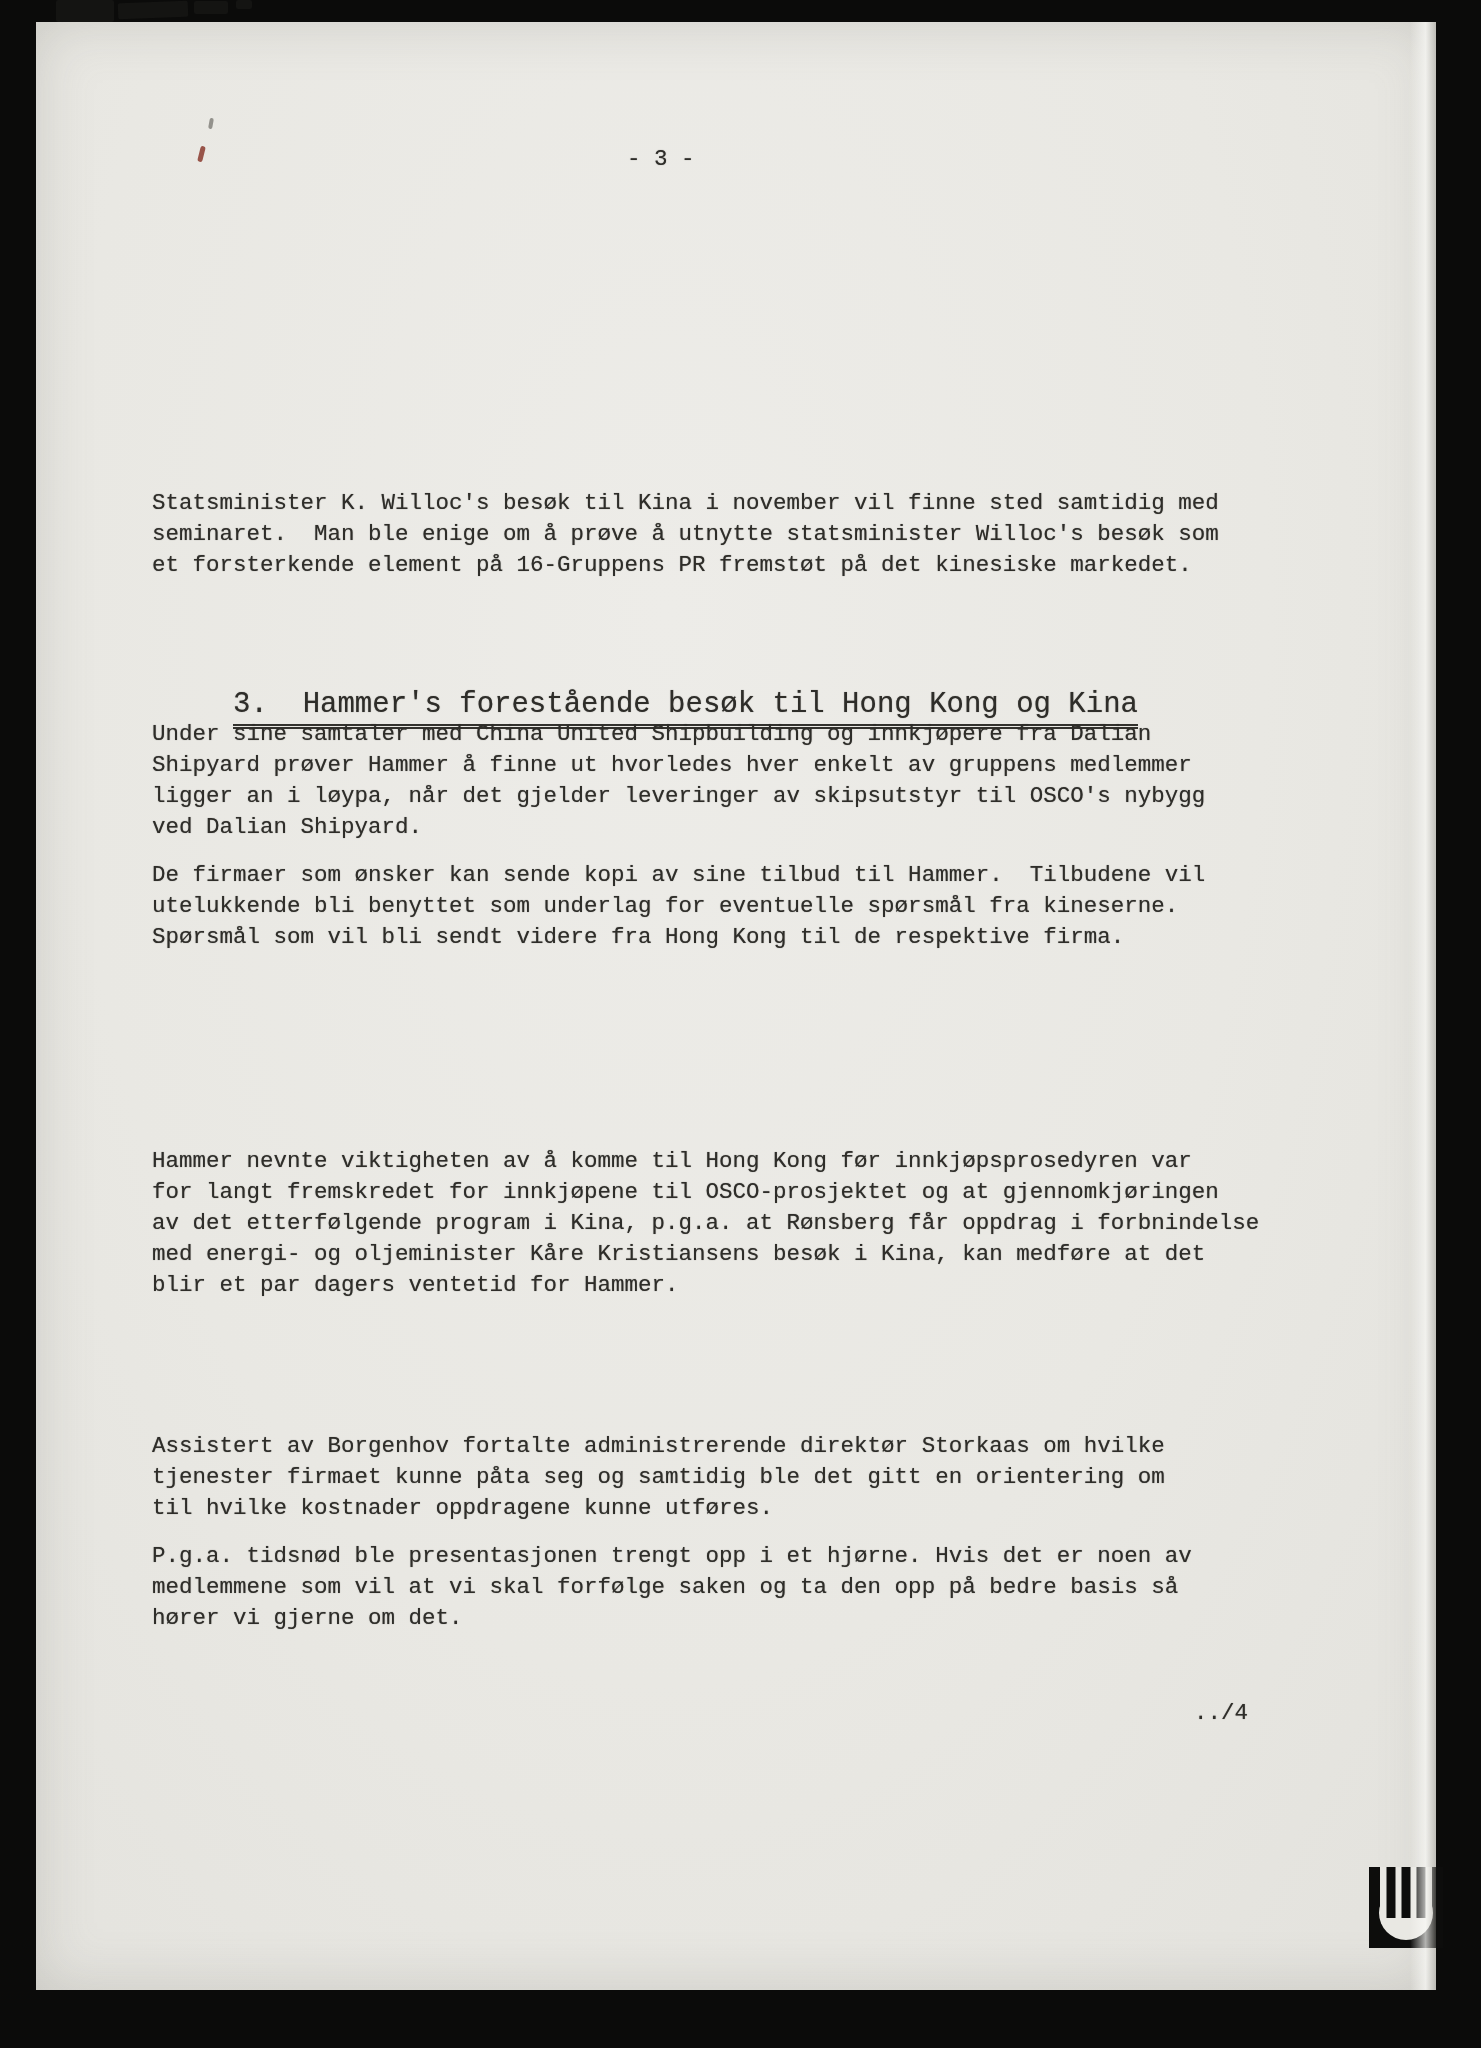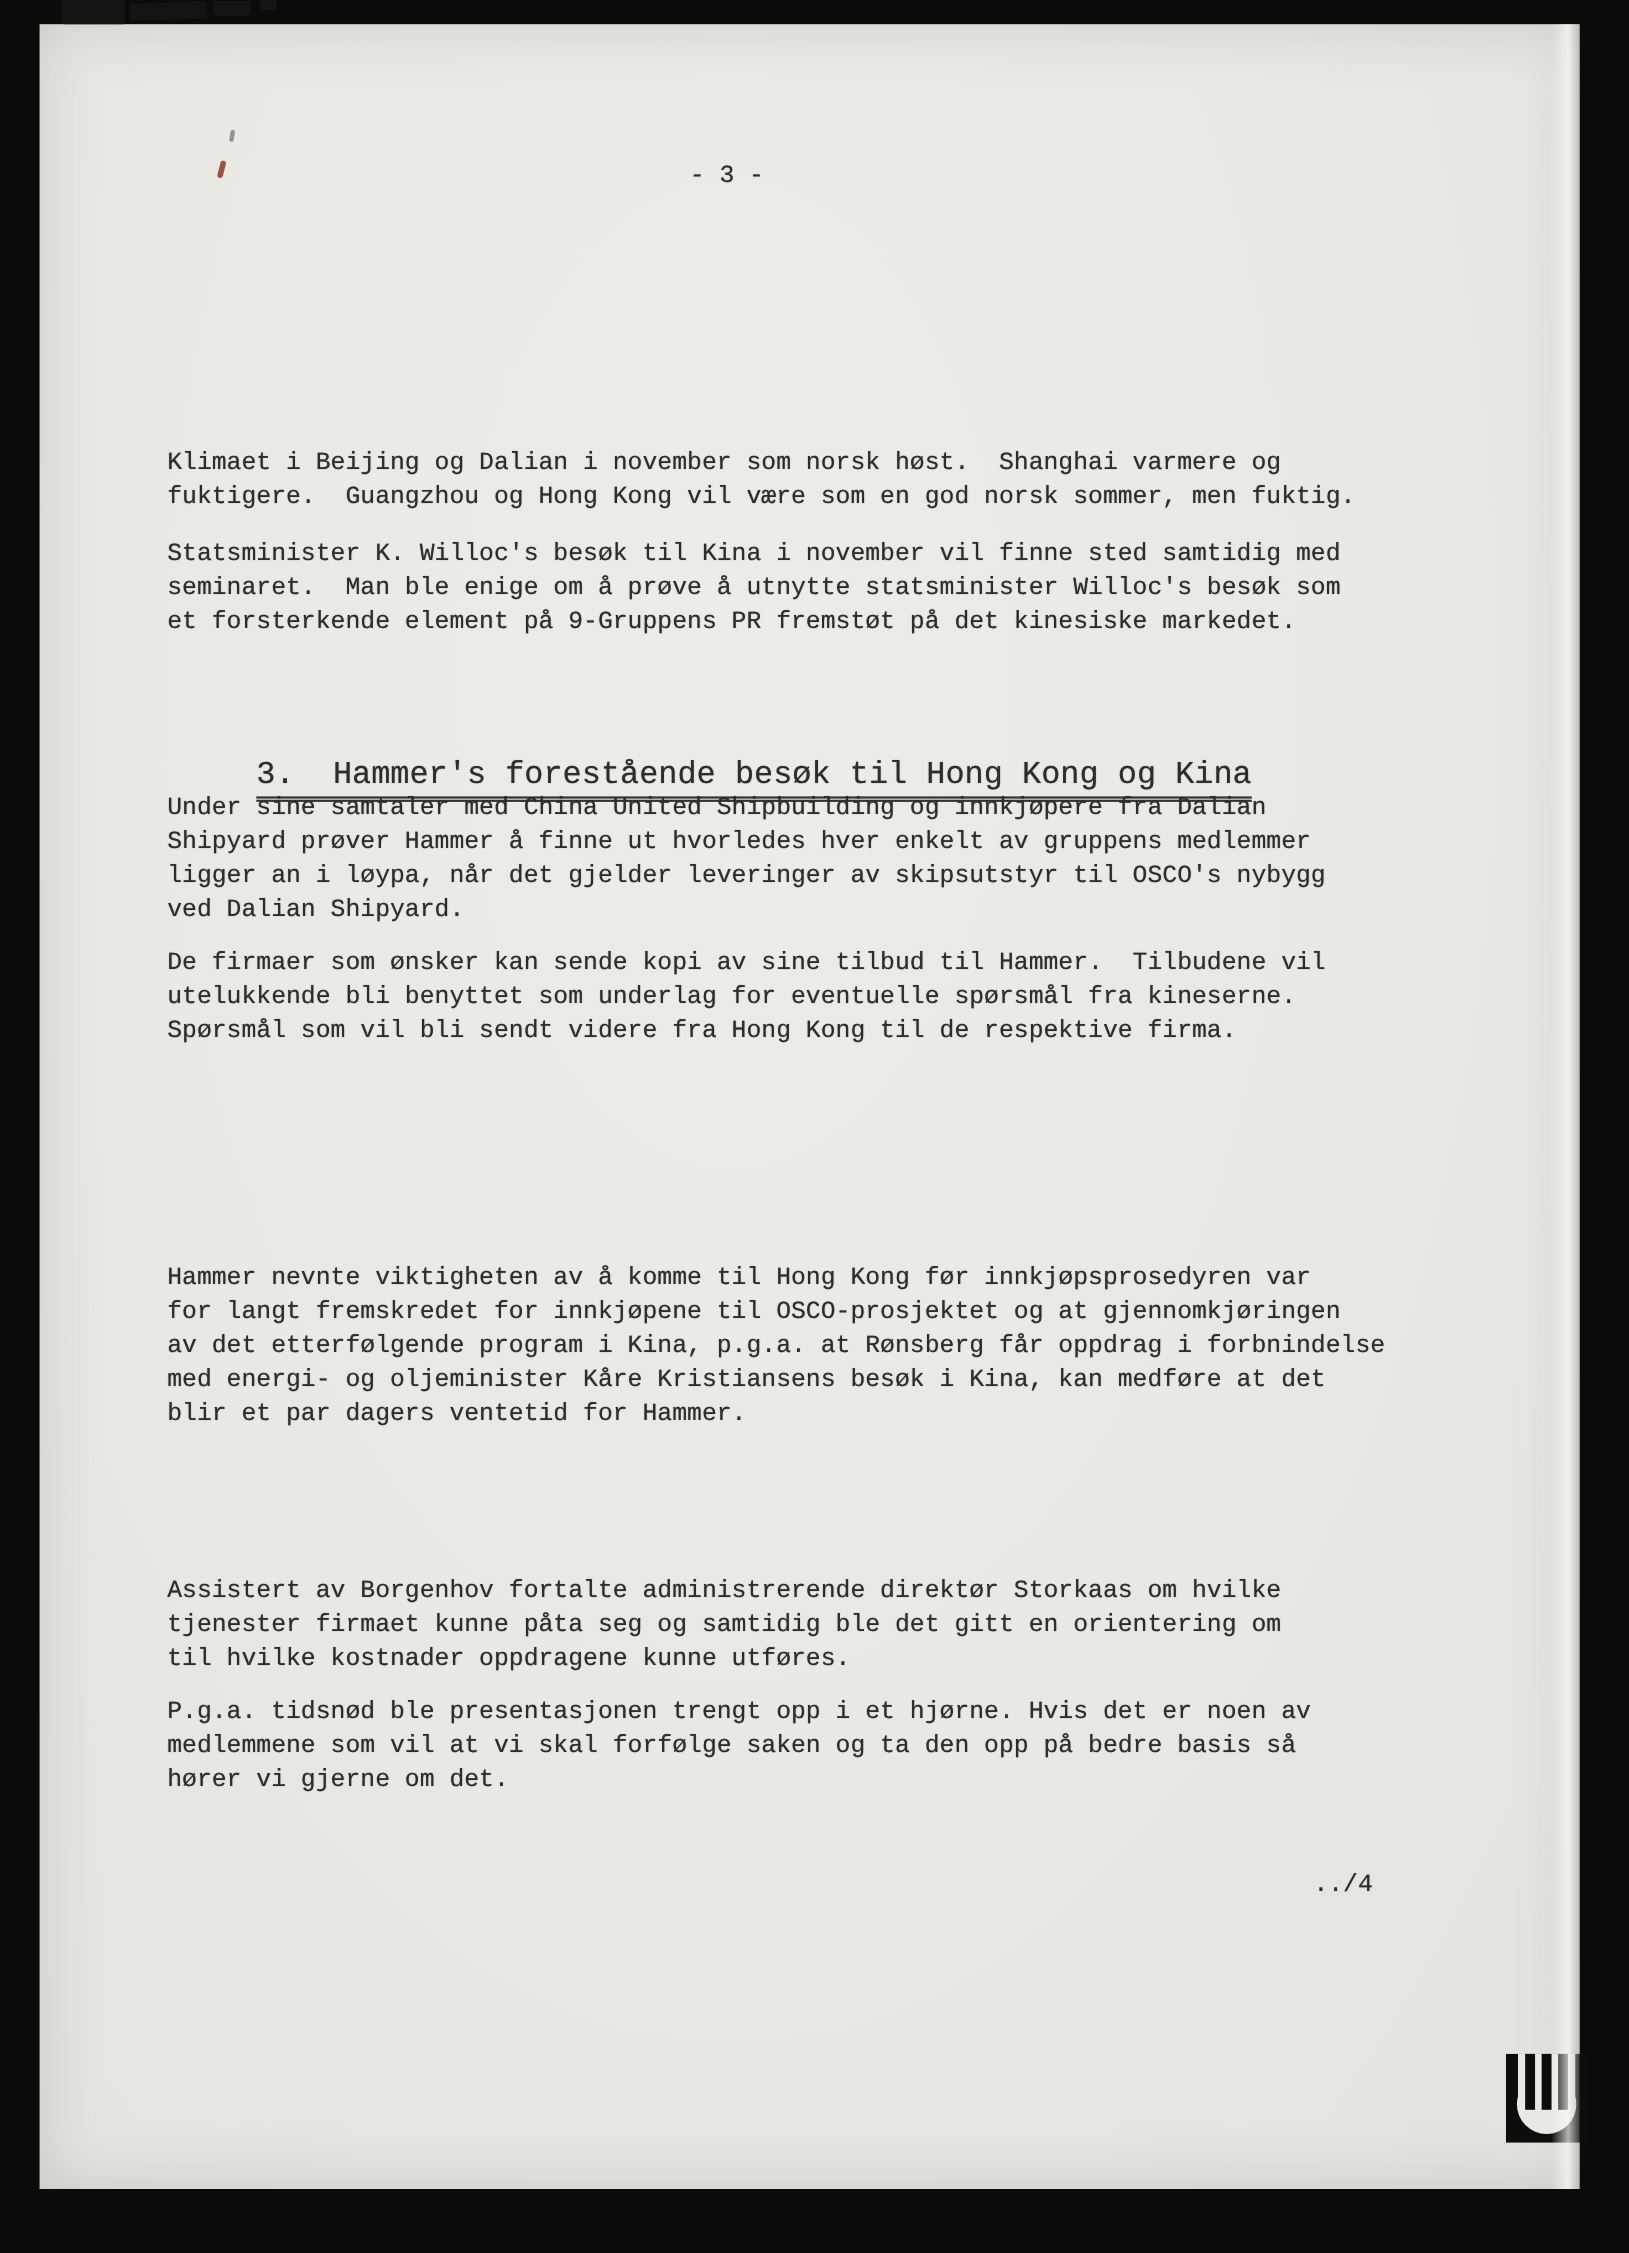"Klimaet i Beijing og Dalian" div.txt { html: <div>Klimaet i Beijing og Dalian i november som norsk høst. Shanghai varmere og fuktigere. Guangzhou og Hong Kong vil være som en god norsk sommer, men fuktig.</div> -> none }
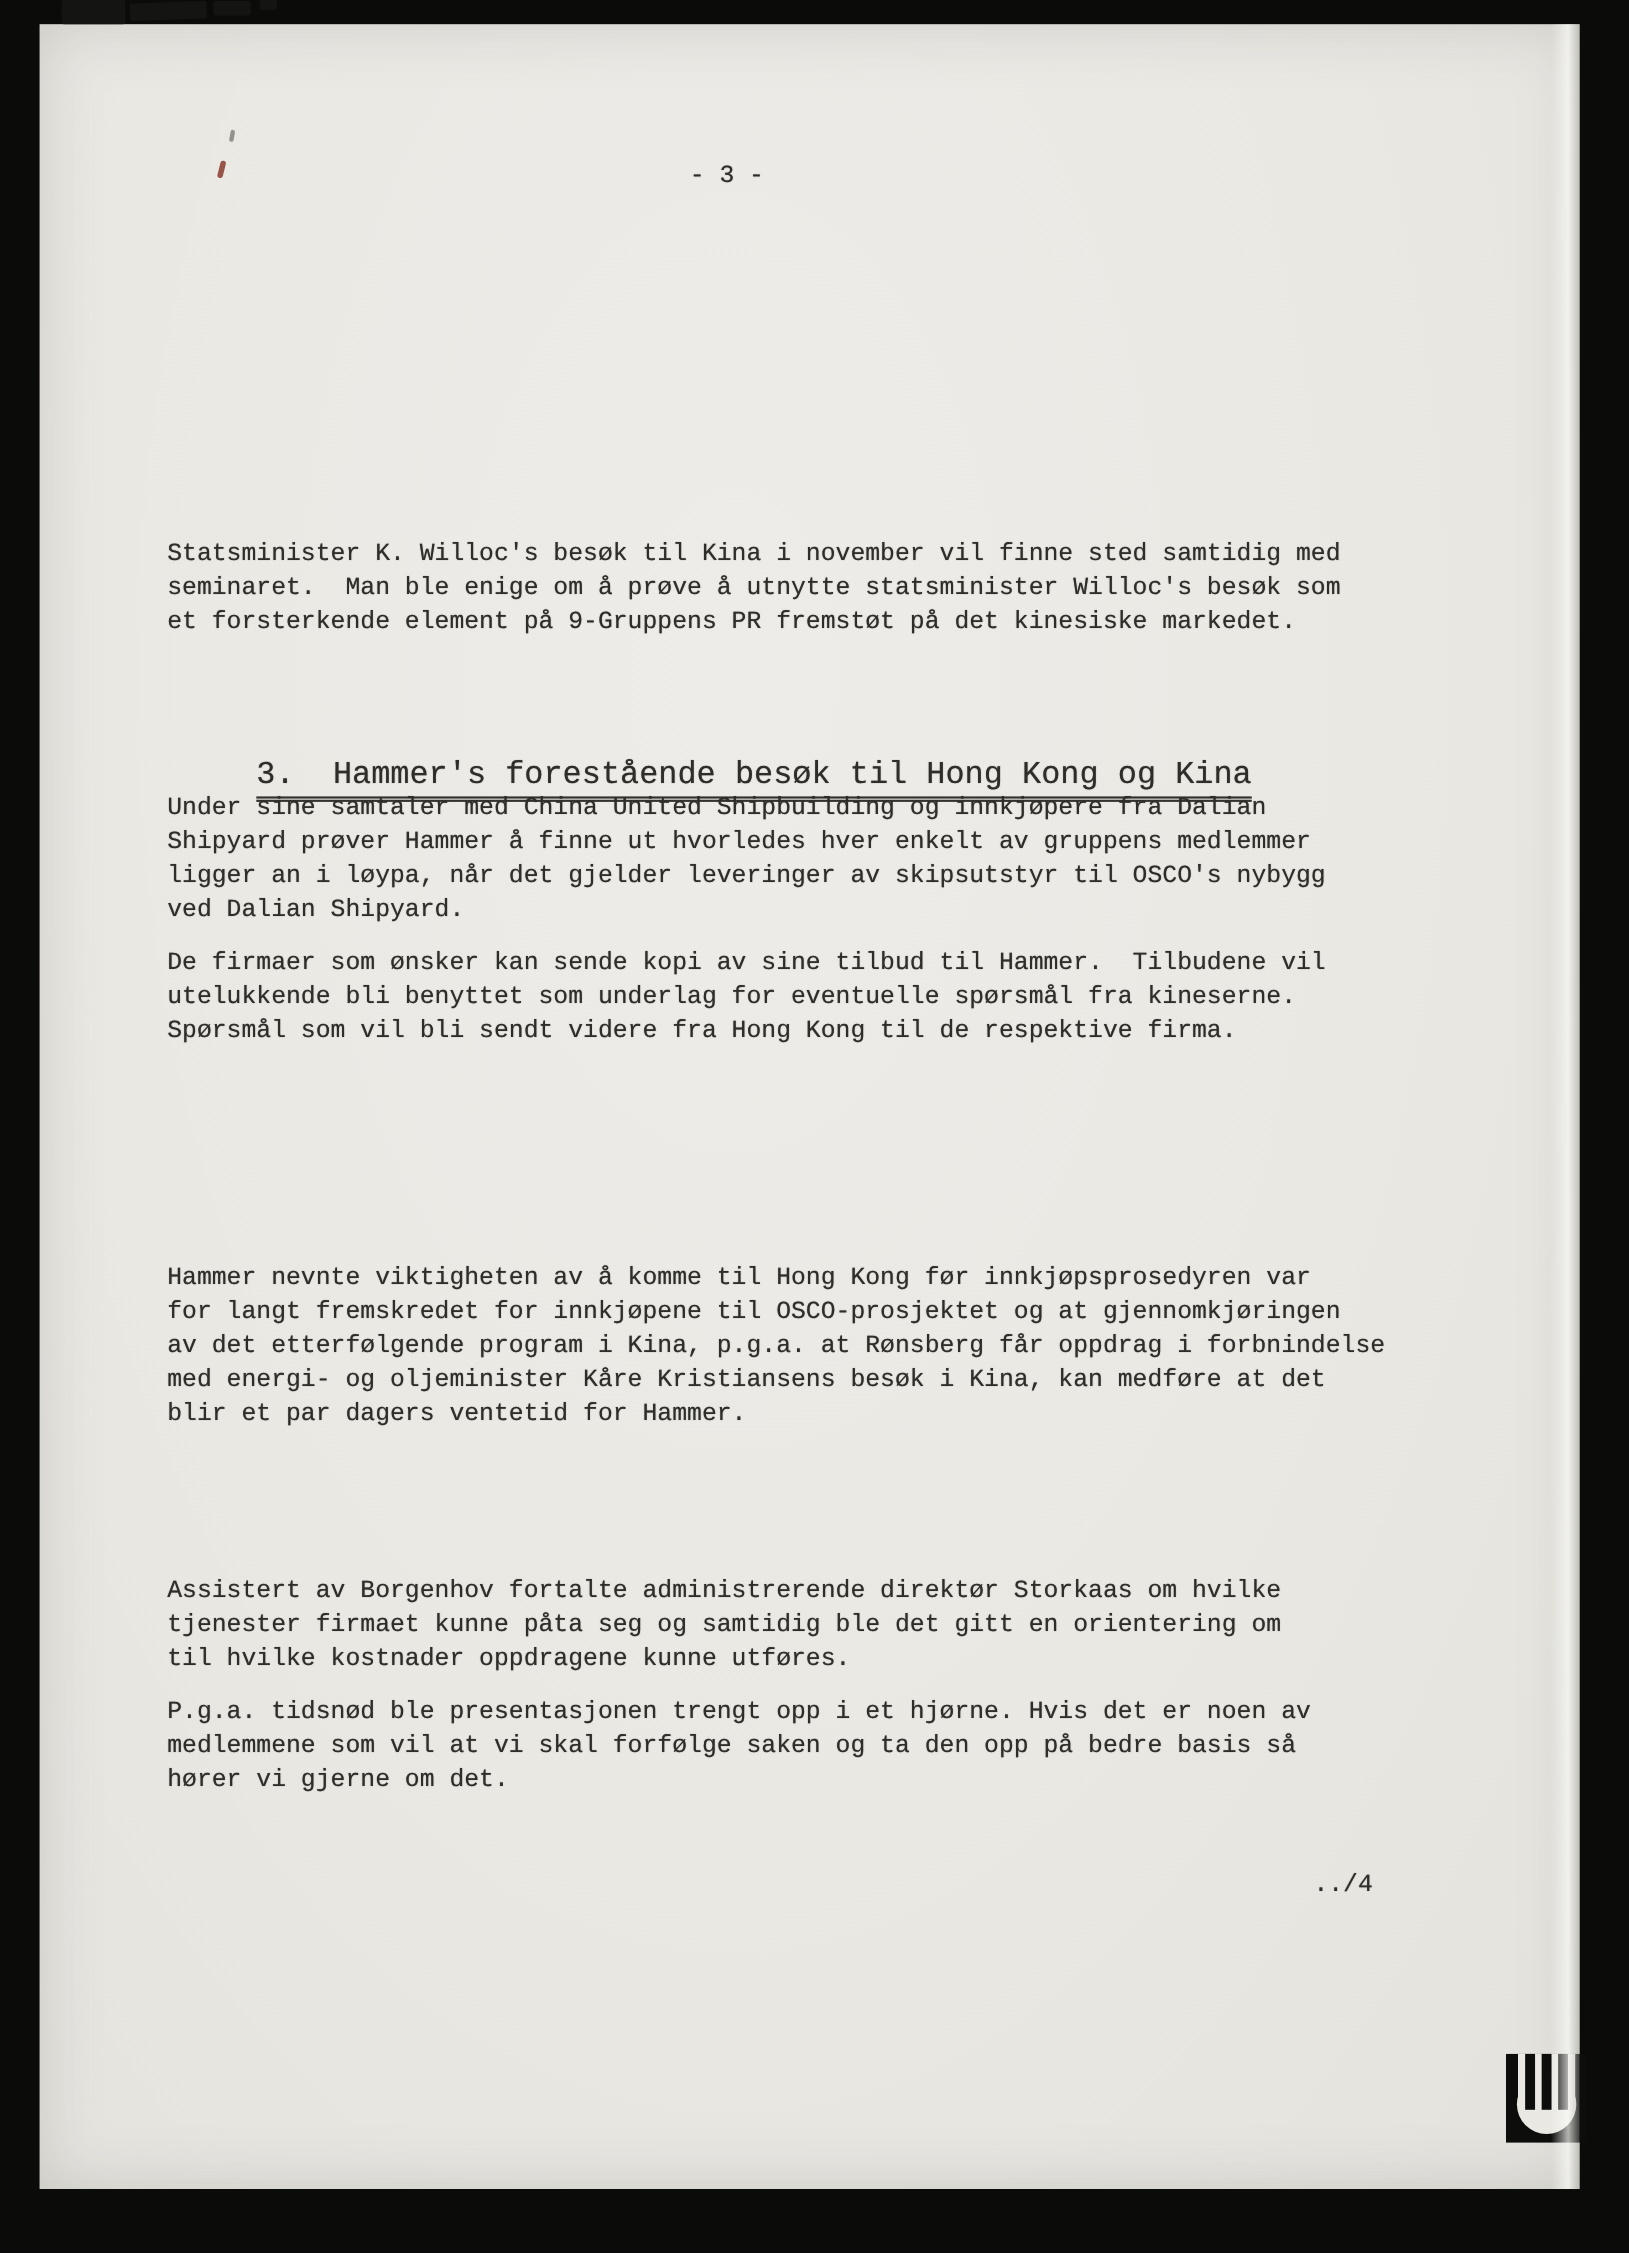"Statsminister K. Willoc's besøk til" div.txt { text: 9-Gruppens -> 16-Gruppens }
